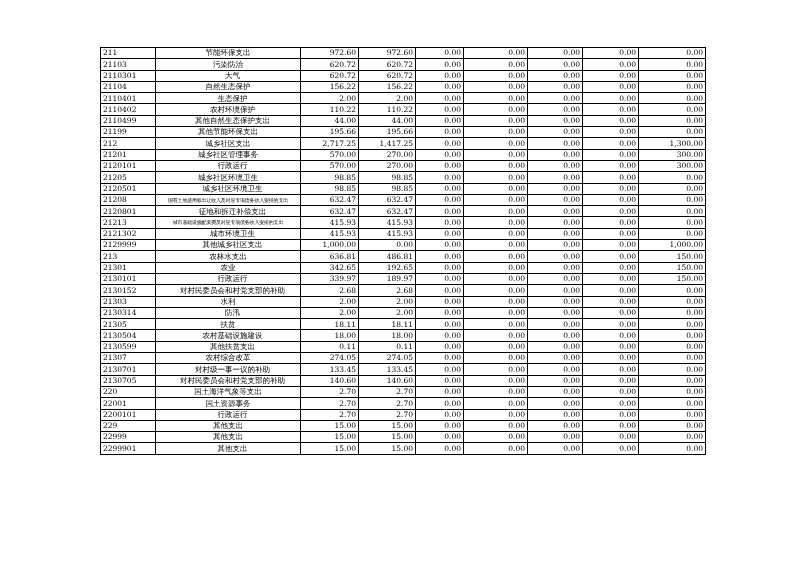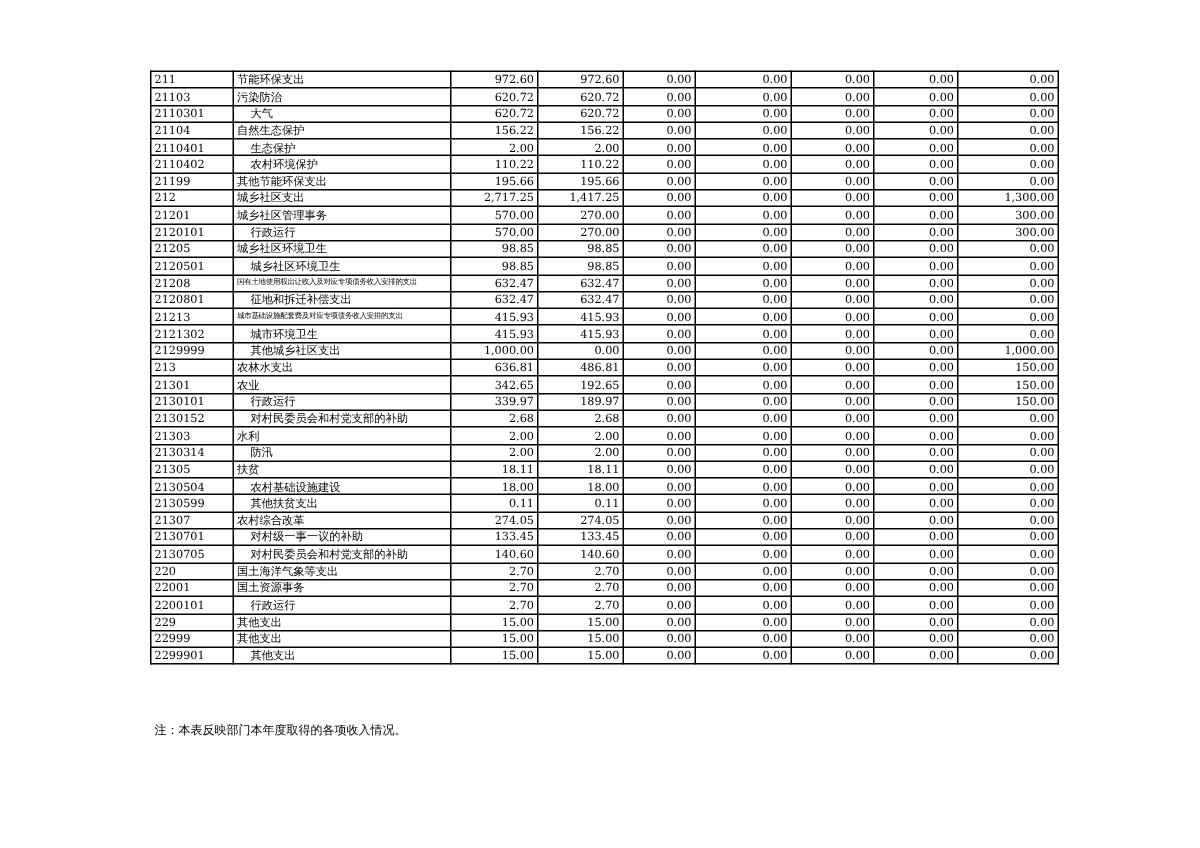"节能环保支出" td.label-cell { text-align: left -> center }
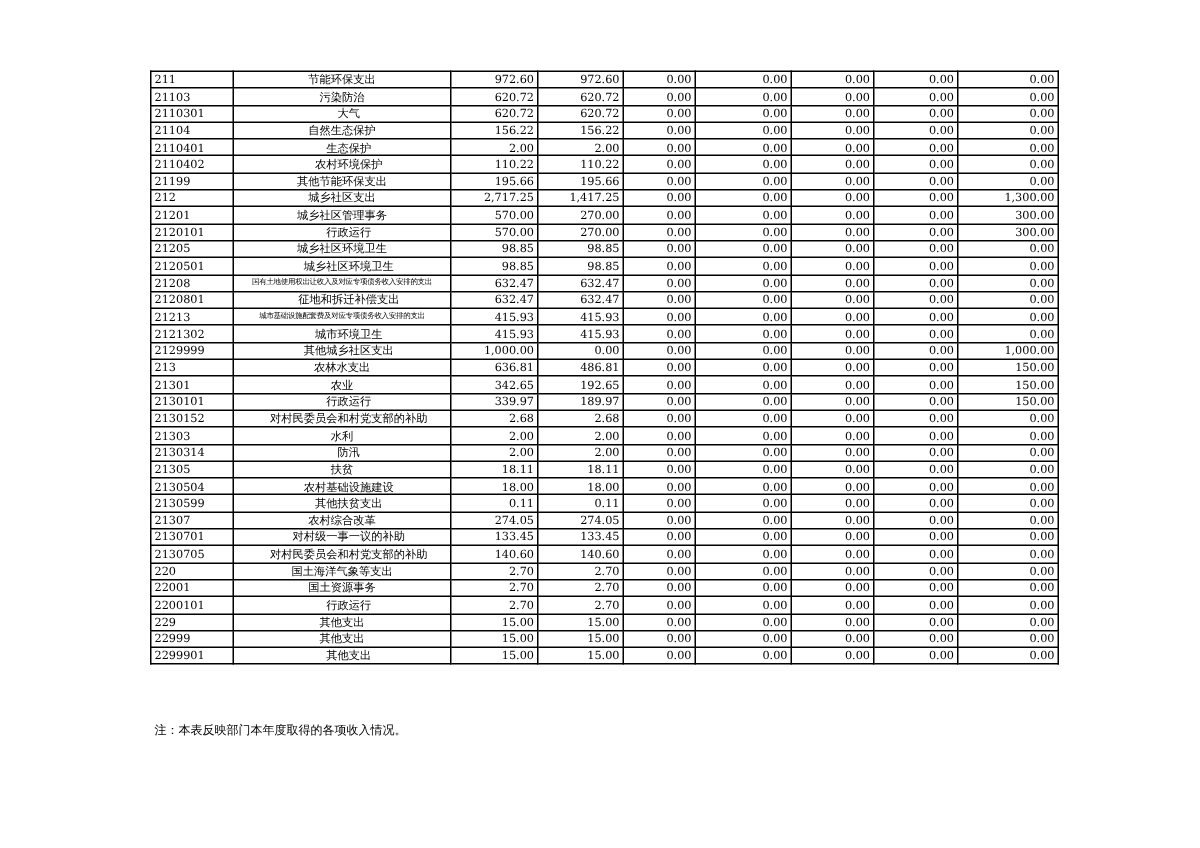"2110499" tr { html: none -> <tr> <td>2110499</td> <td>其他自然生态保护支出</td> <td>44.00</td> <td>44.00</td> <td>0.00</td> <td>0.00</td> <td>0.00</td> <td>0.00</td> <td>0.00</td> </tr> }
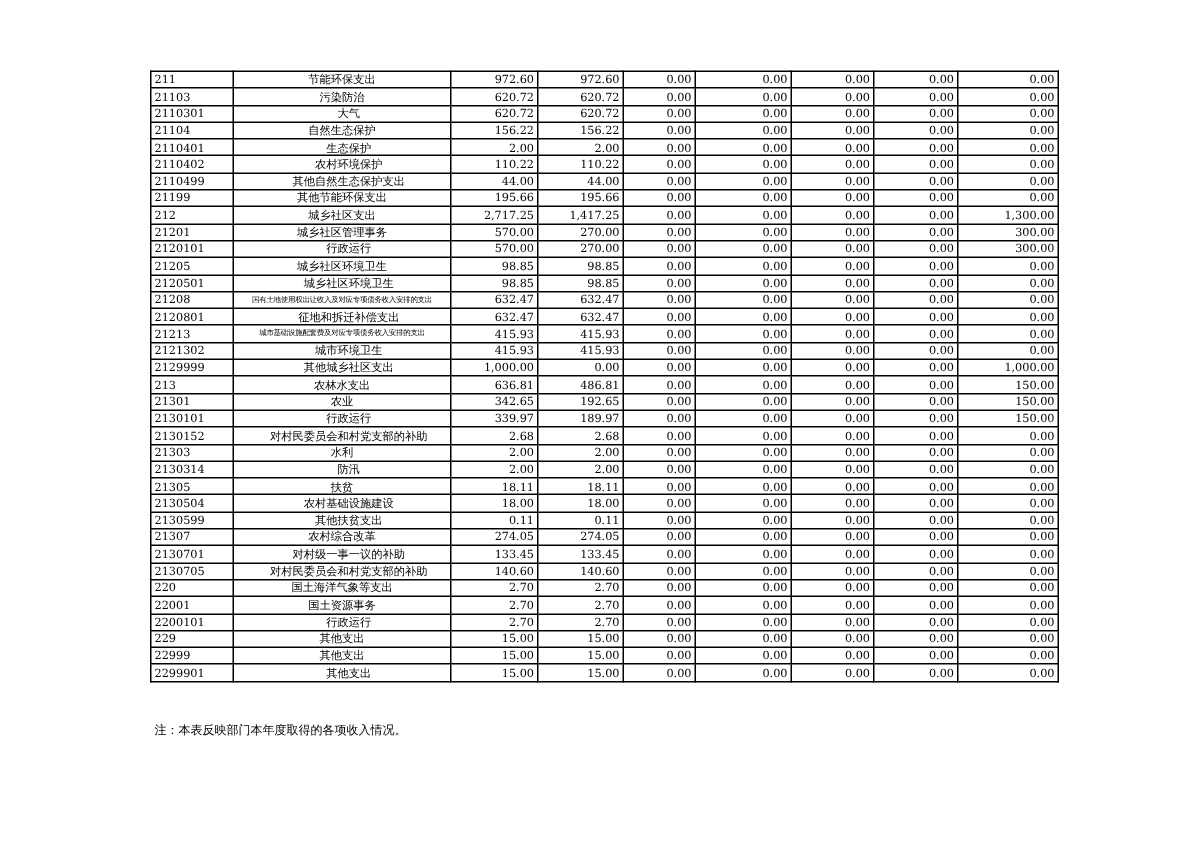"注：本表反映部门本年度取得的各项收入情况。" div.note { html: <div>注：本表反映部门本年度取得的各项收入情况。</div> -> none }
